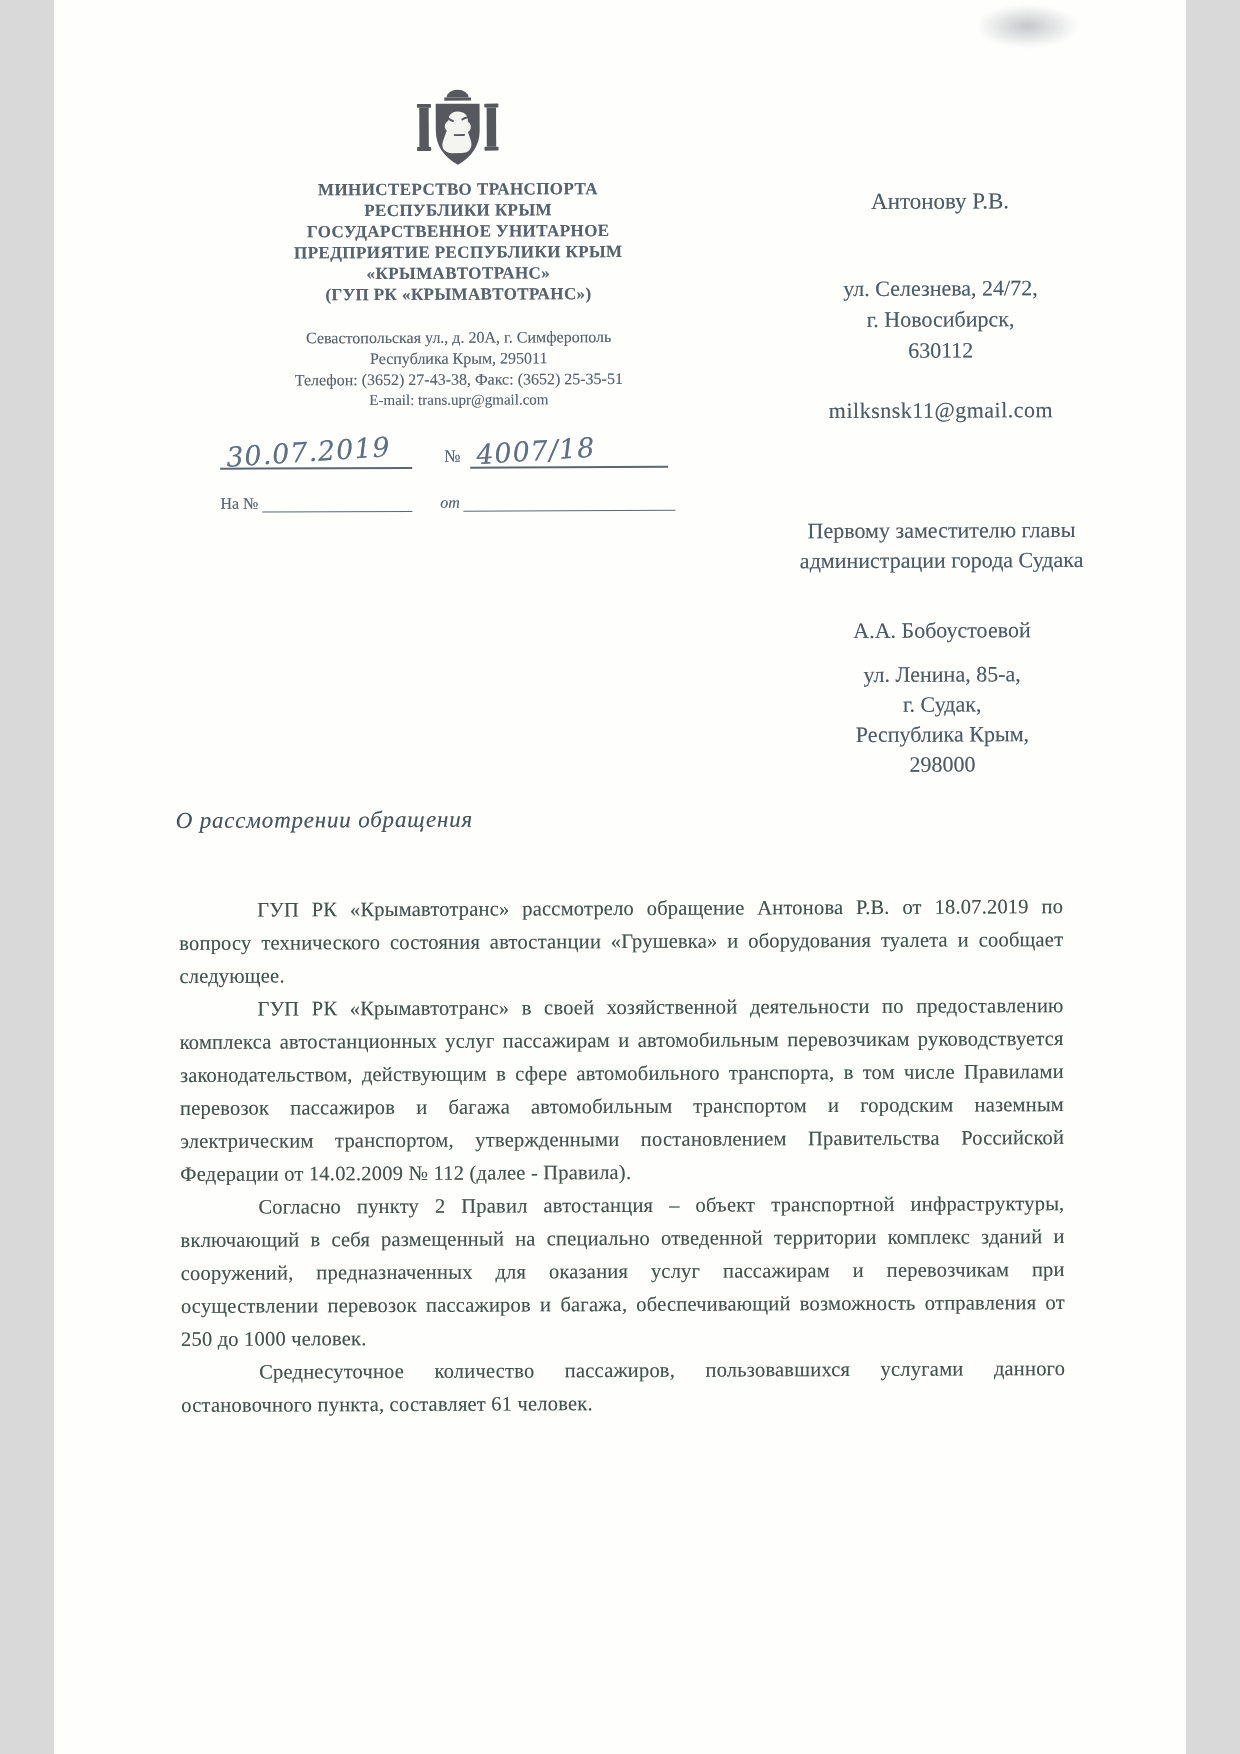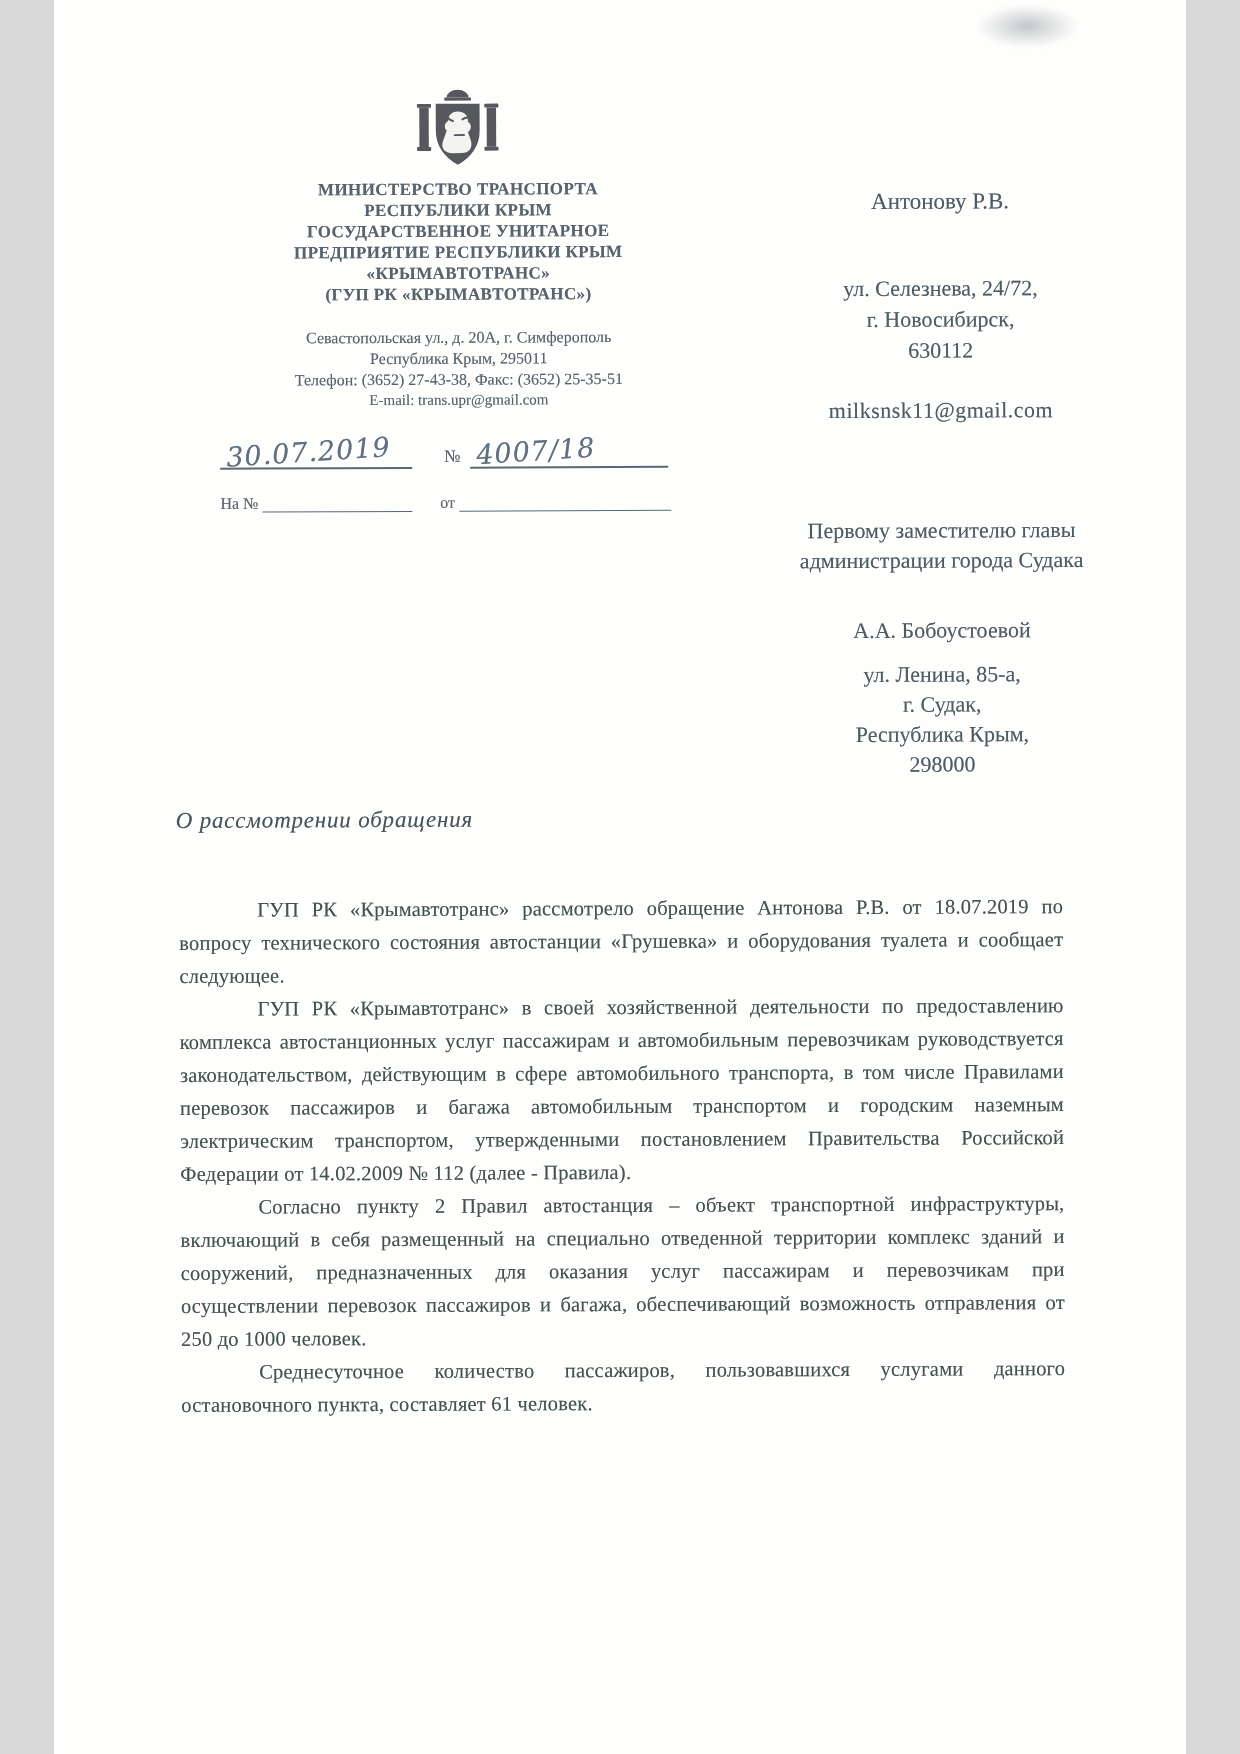"от" .ot-label { font-style: none -> italic }
